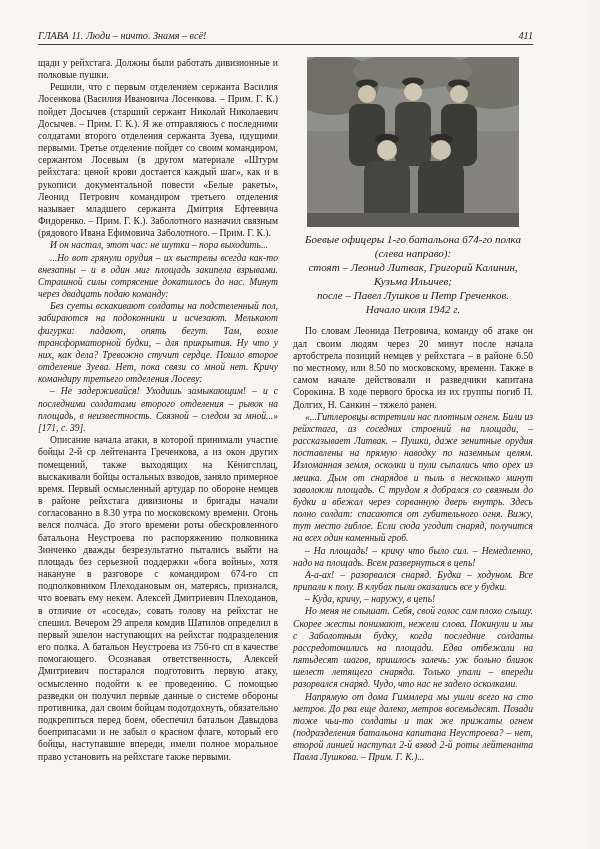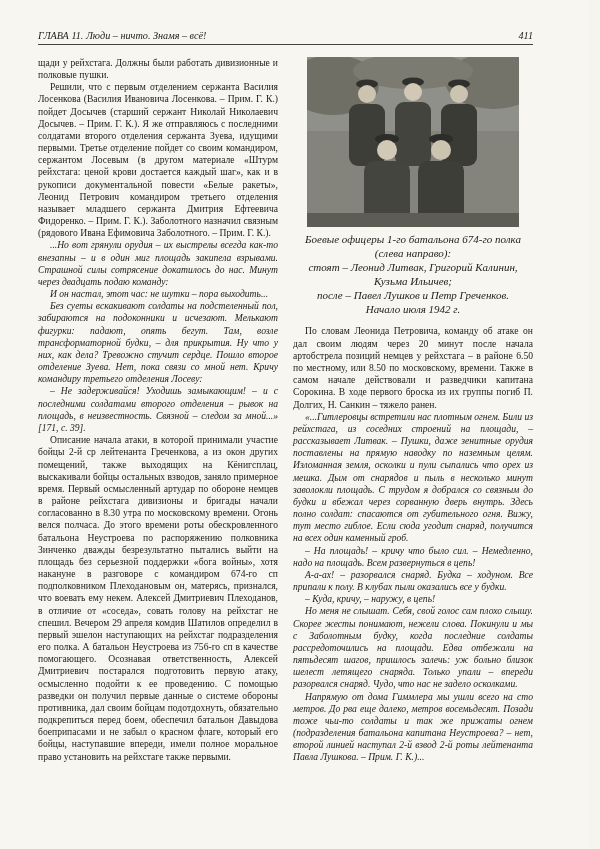"...Но вот грянули орудия –" p.italic { order: before "И он настал, этот час:" -> after "И он настал, этот час:" }
